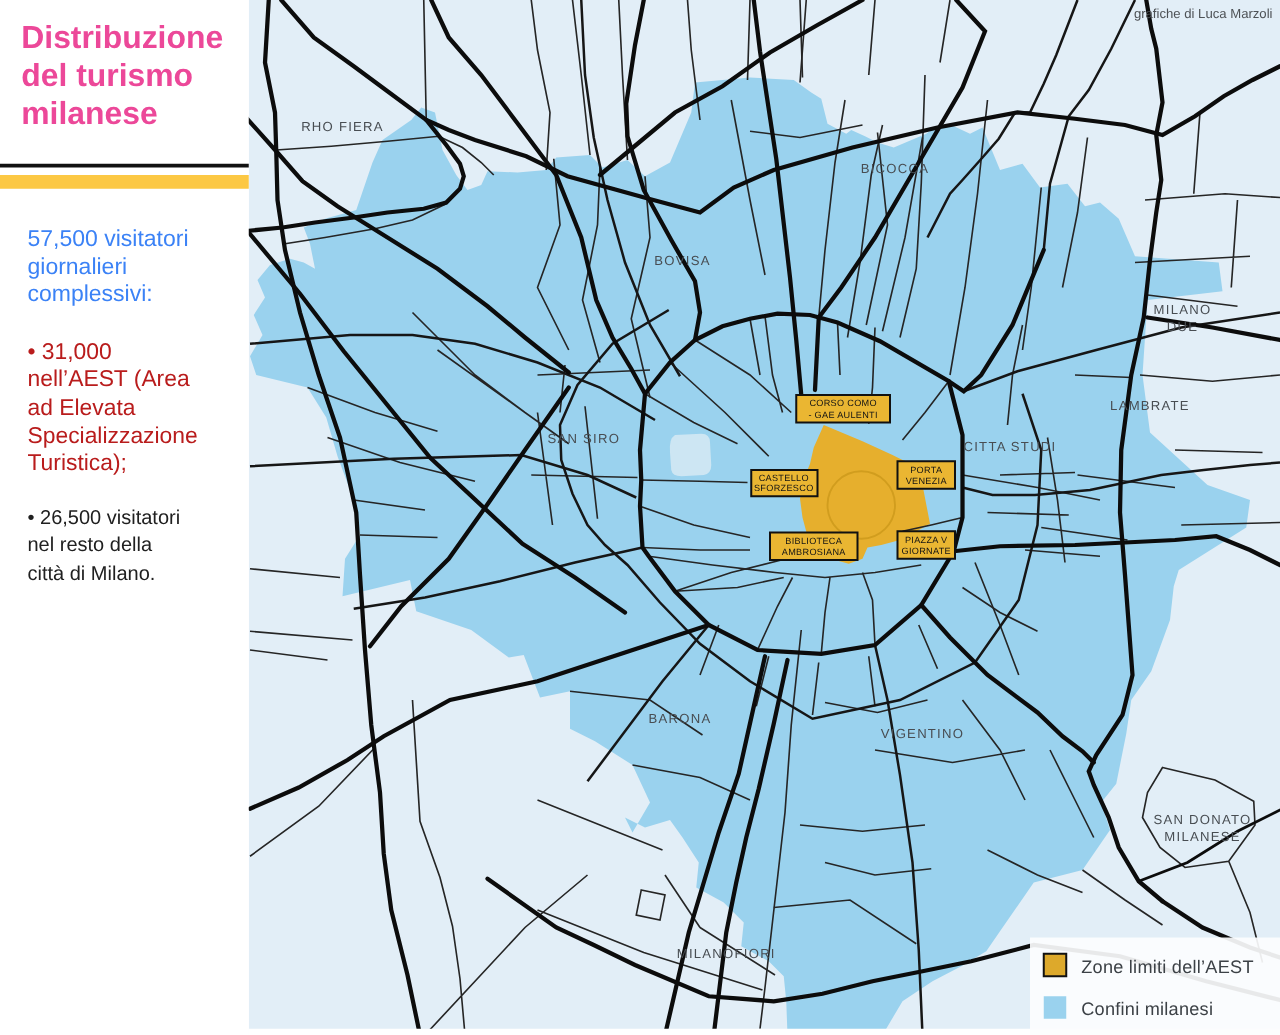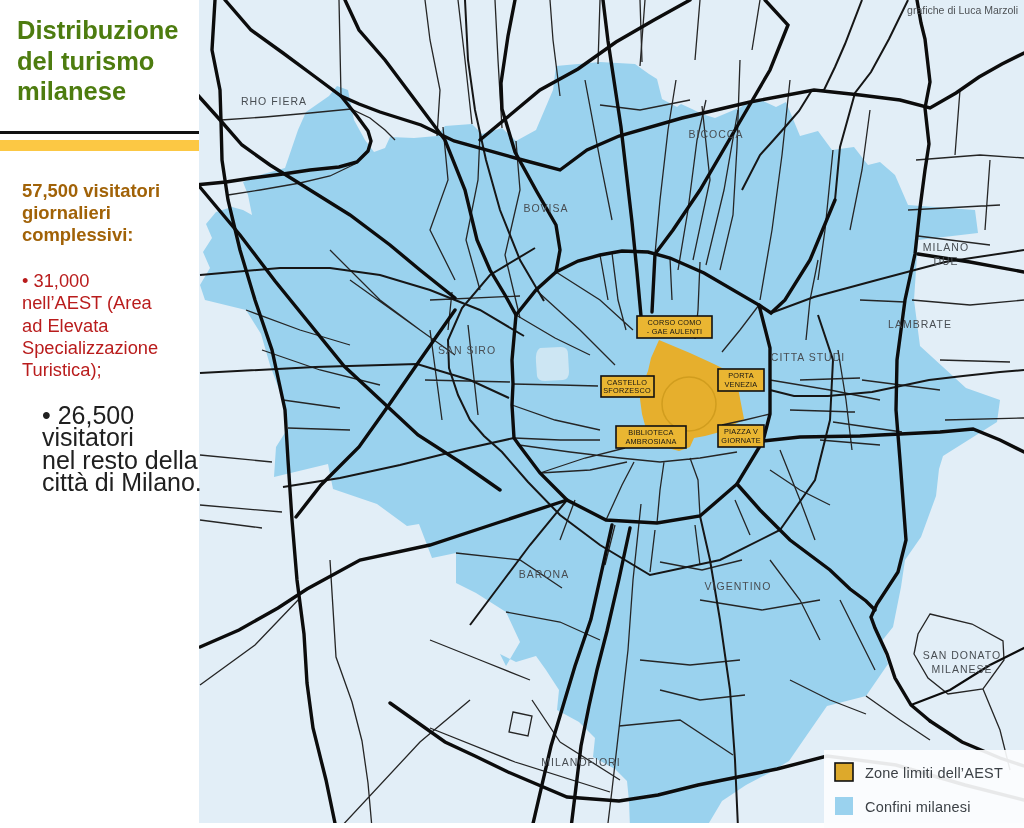"Distribuzione" div { color: #4d7c0f -> #ec4899 }
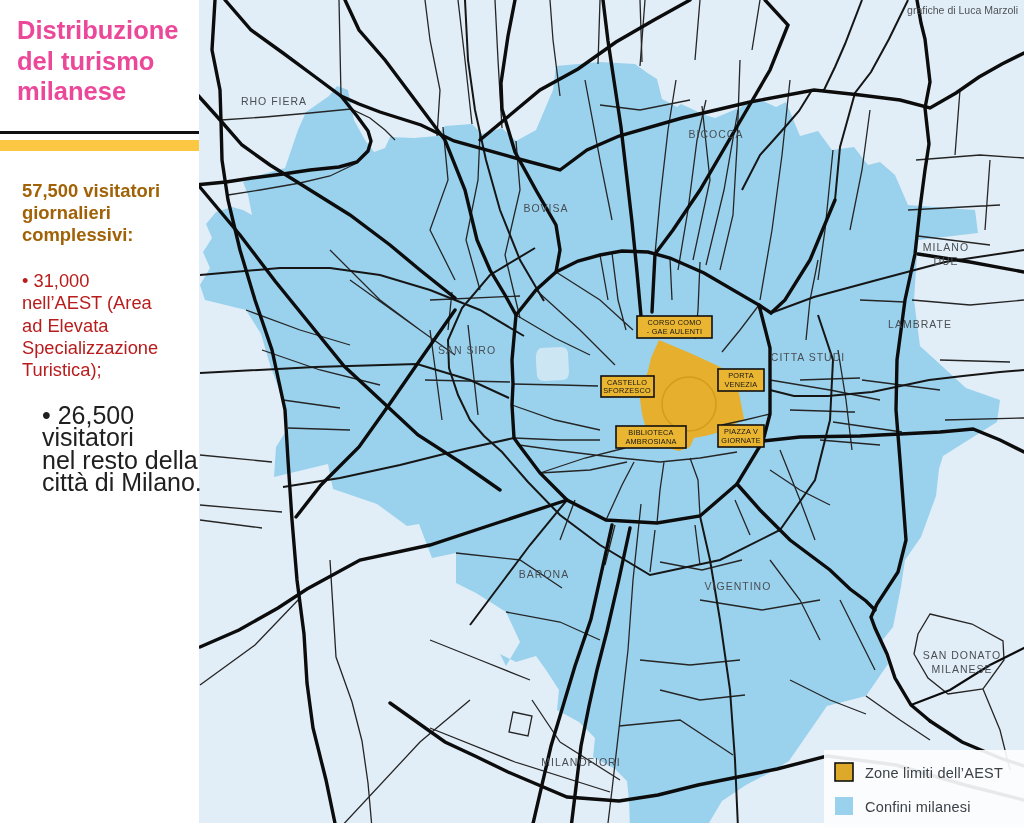"57,500 visitatori" div { color: #a16207 -> #3b82f6; font-weight: bold -> normal }
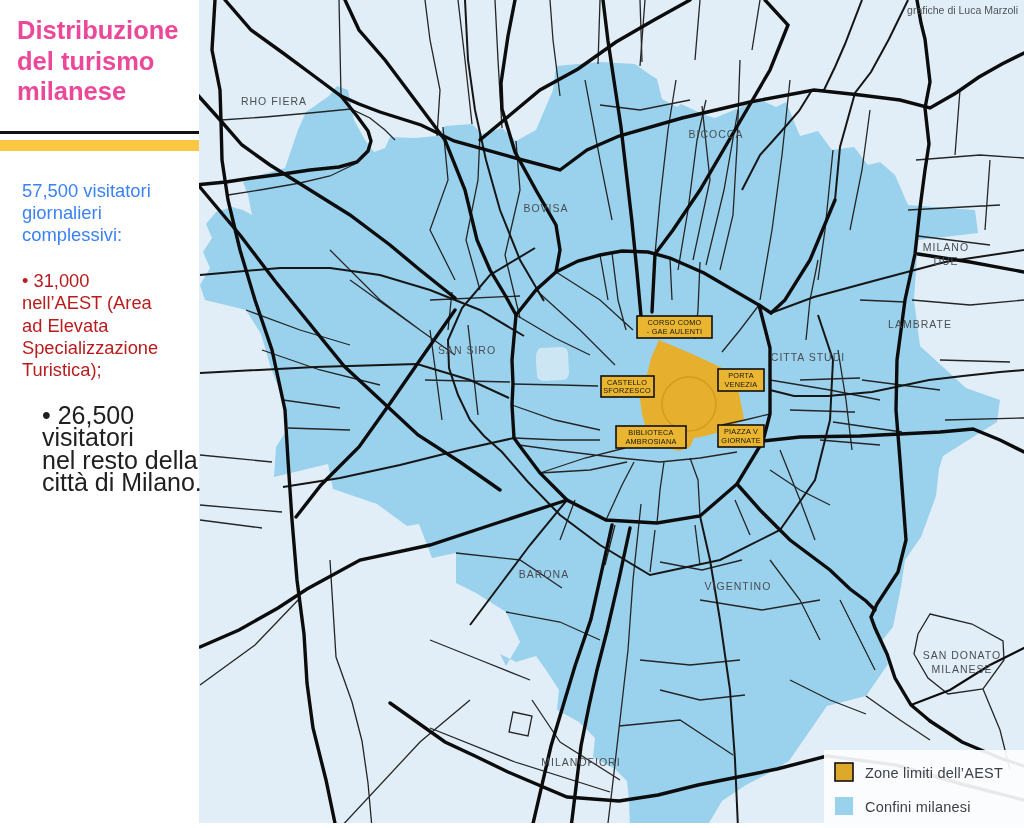"• 26,500 visitatori" div { font-size: 25px -> 16px; margin-left: 20px -> none }
